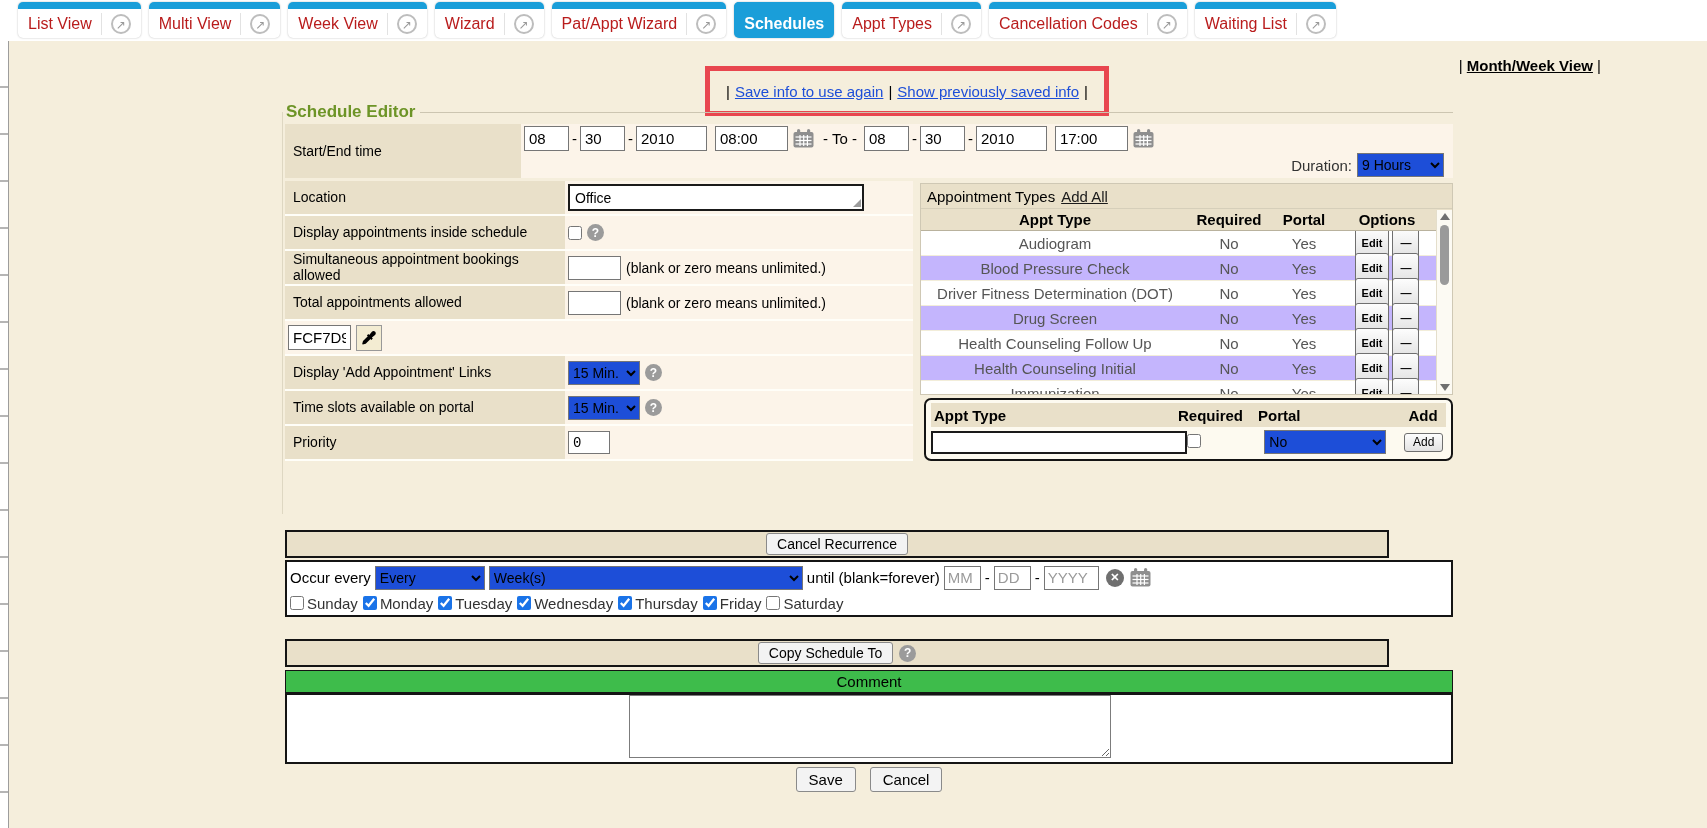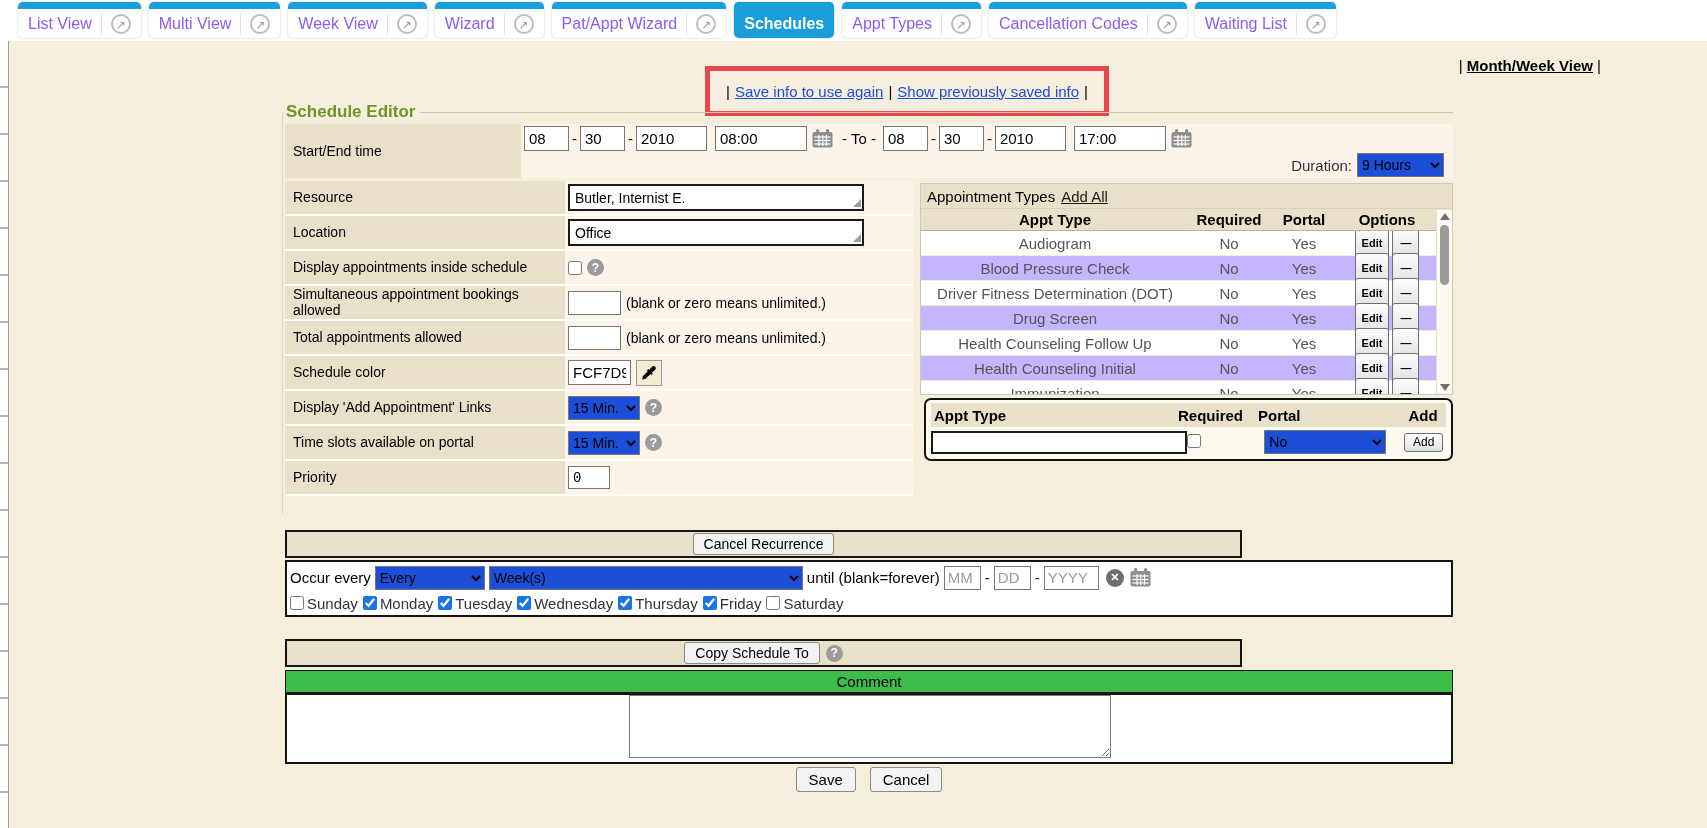"List View" .tab-label { color: #8b5cf6 -> #b91c1c }
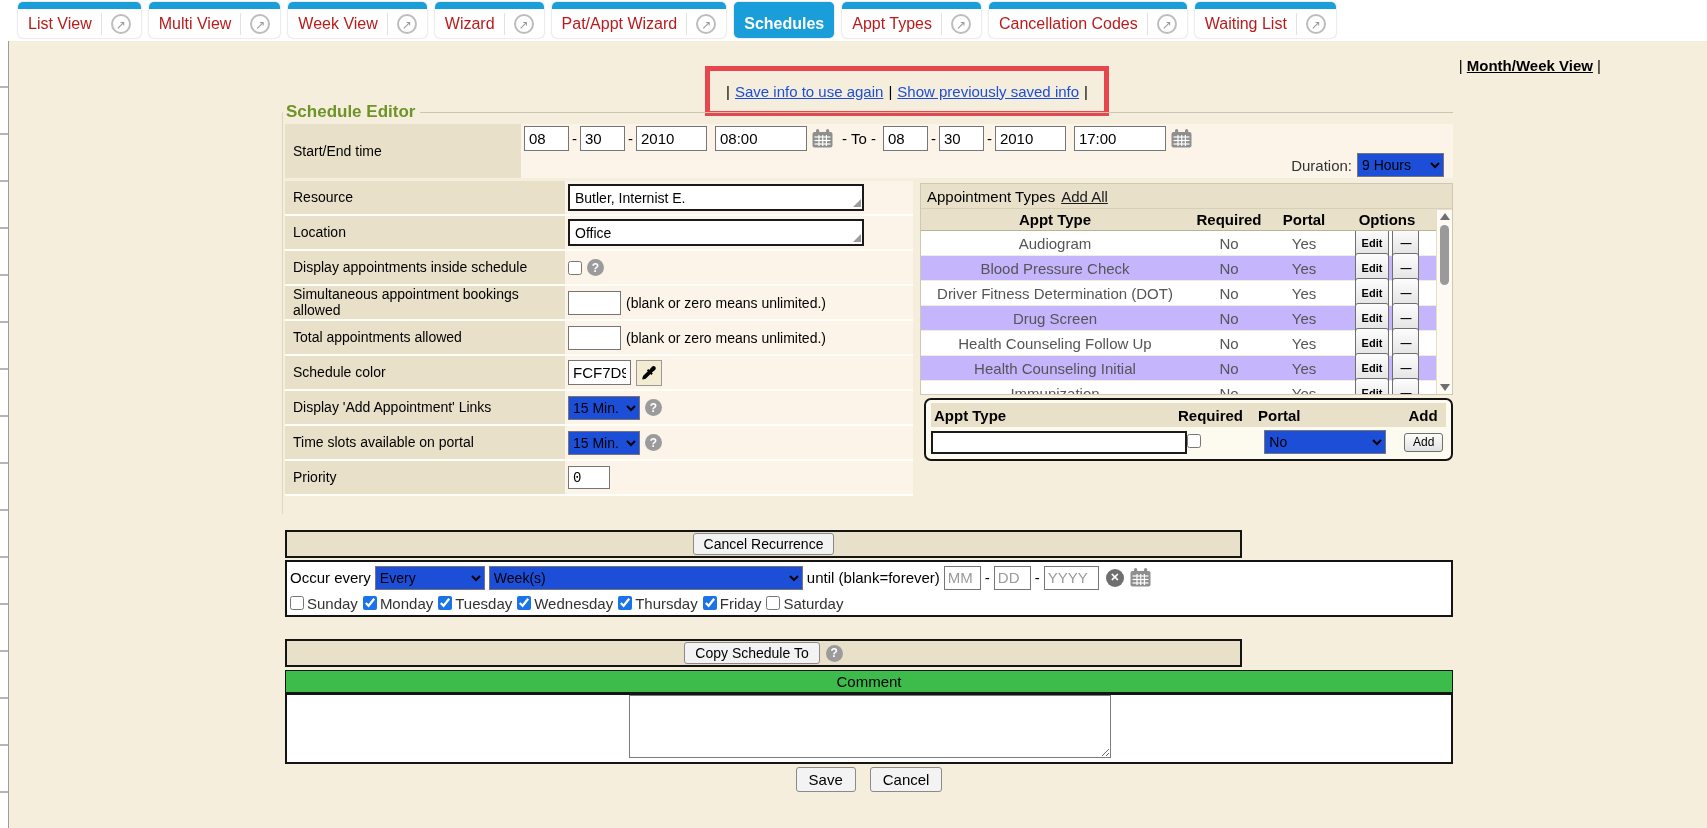"08:00" .inp-time { width: 92px -> 73px }
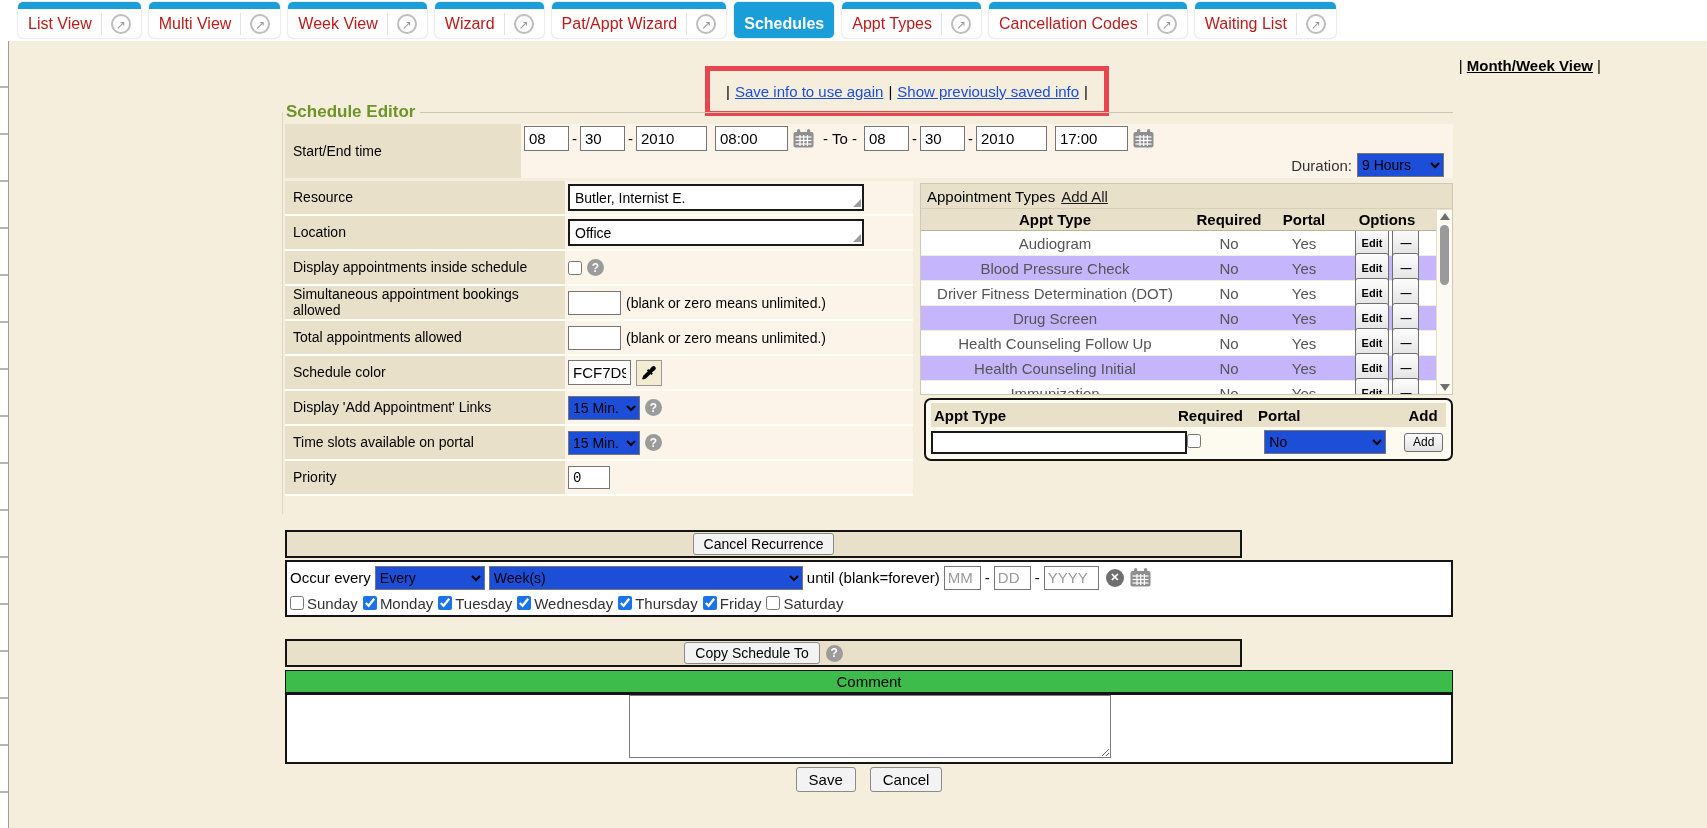"Resource" div.frow { html: <div> <div>Resource</div> <div> <span><input></span> </div> </div> -> none }
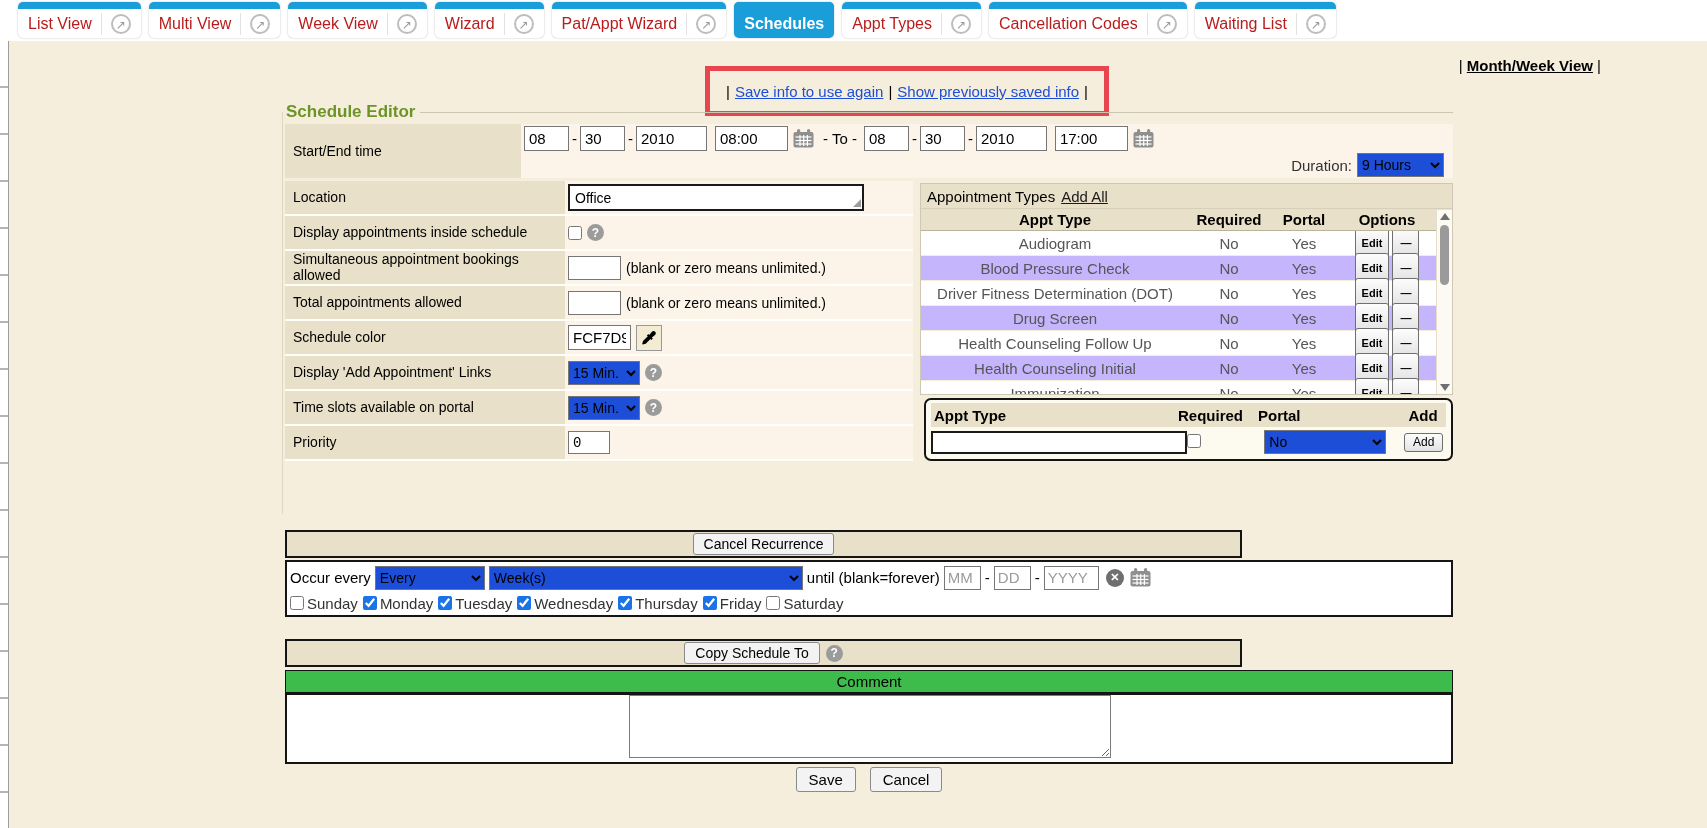"Schedule color" div.lbl { html: <div>Schedule color</div> -> none }
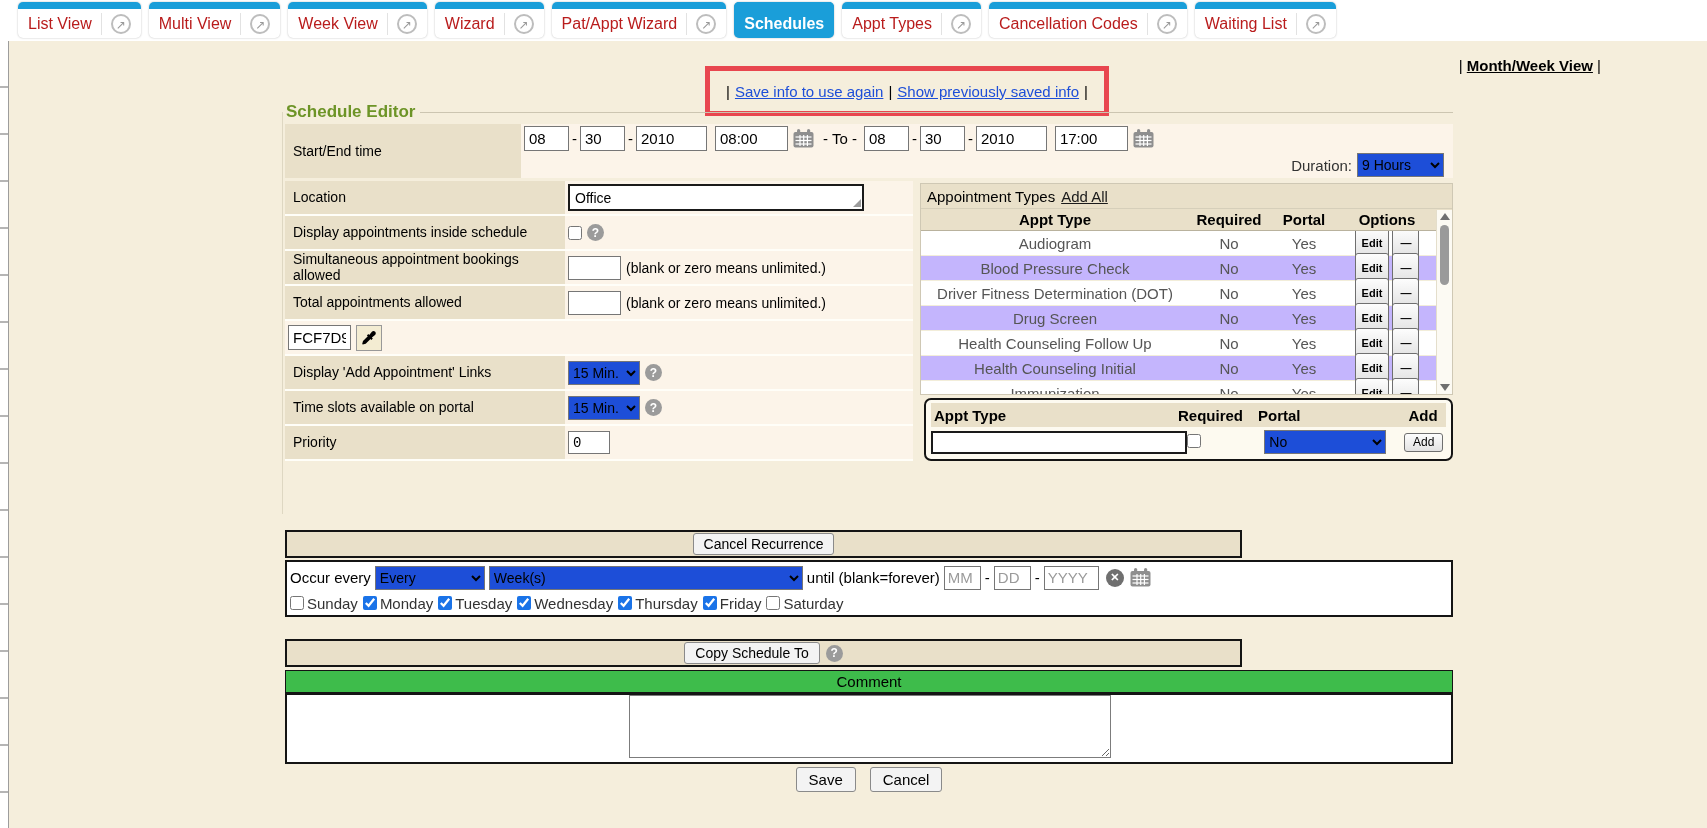"Cancel Recurrence" .bar { width: 957px -> 1104px }
